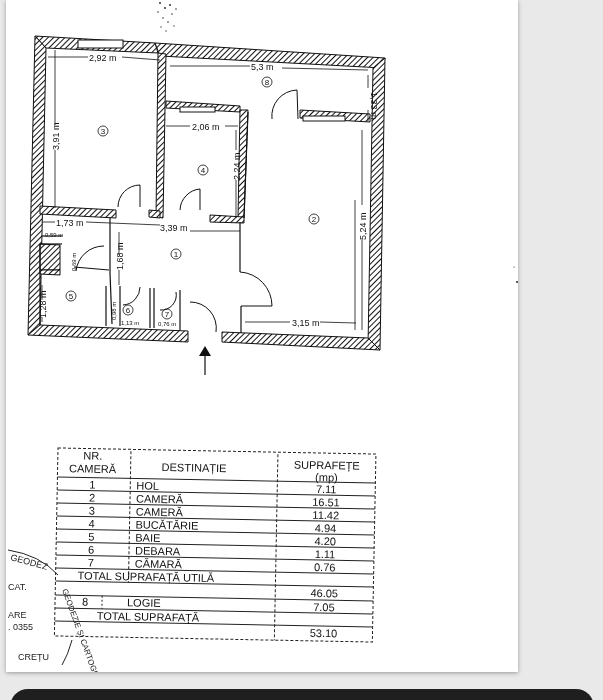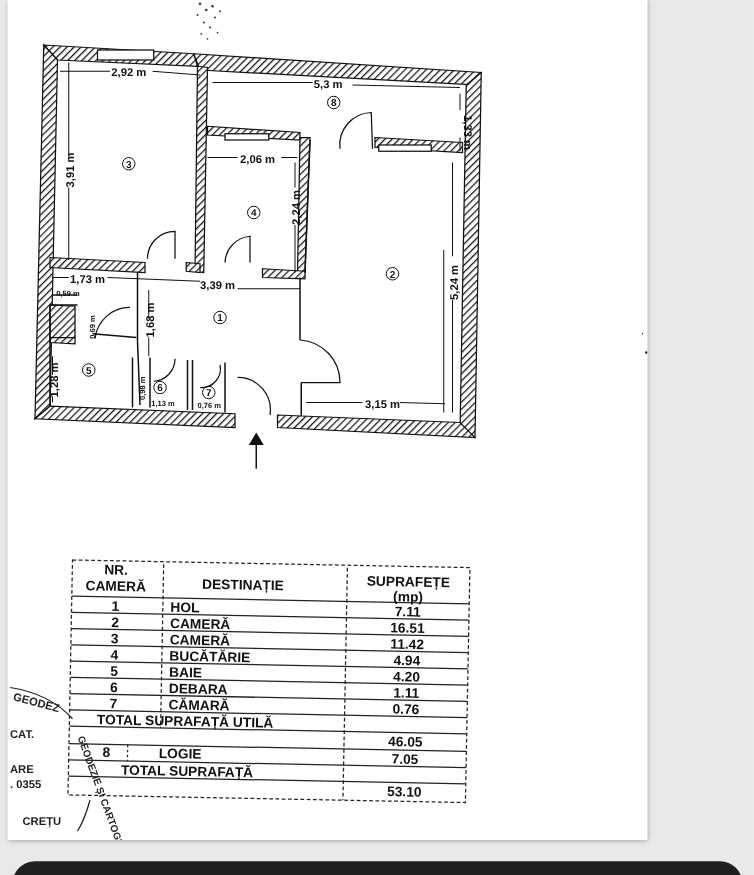"2,92 m" .sheet { font-weight: bold -> none }
